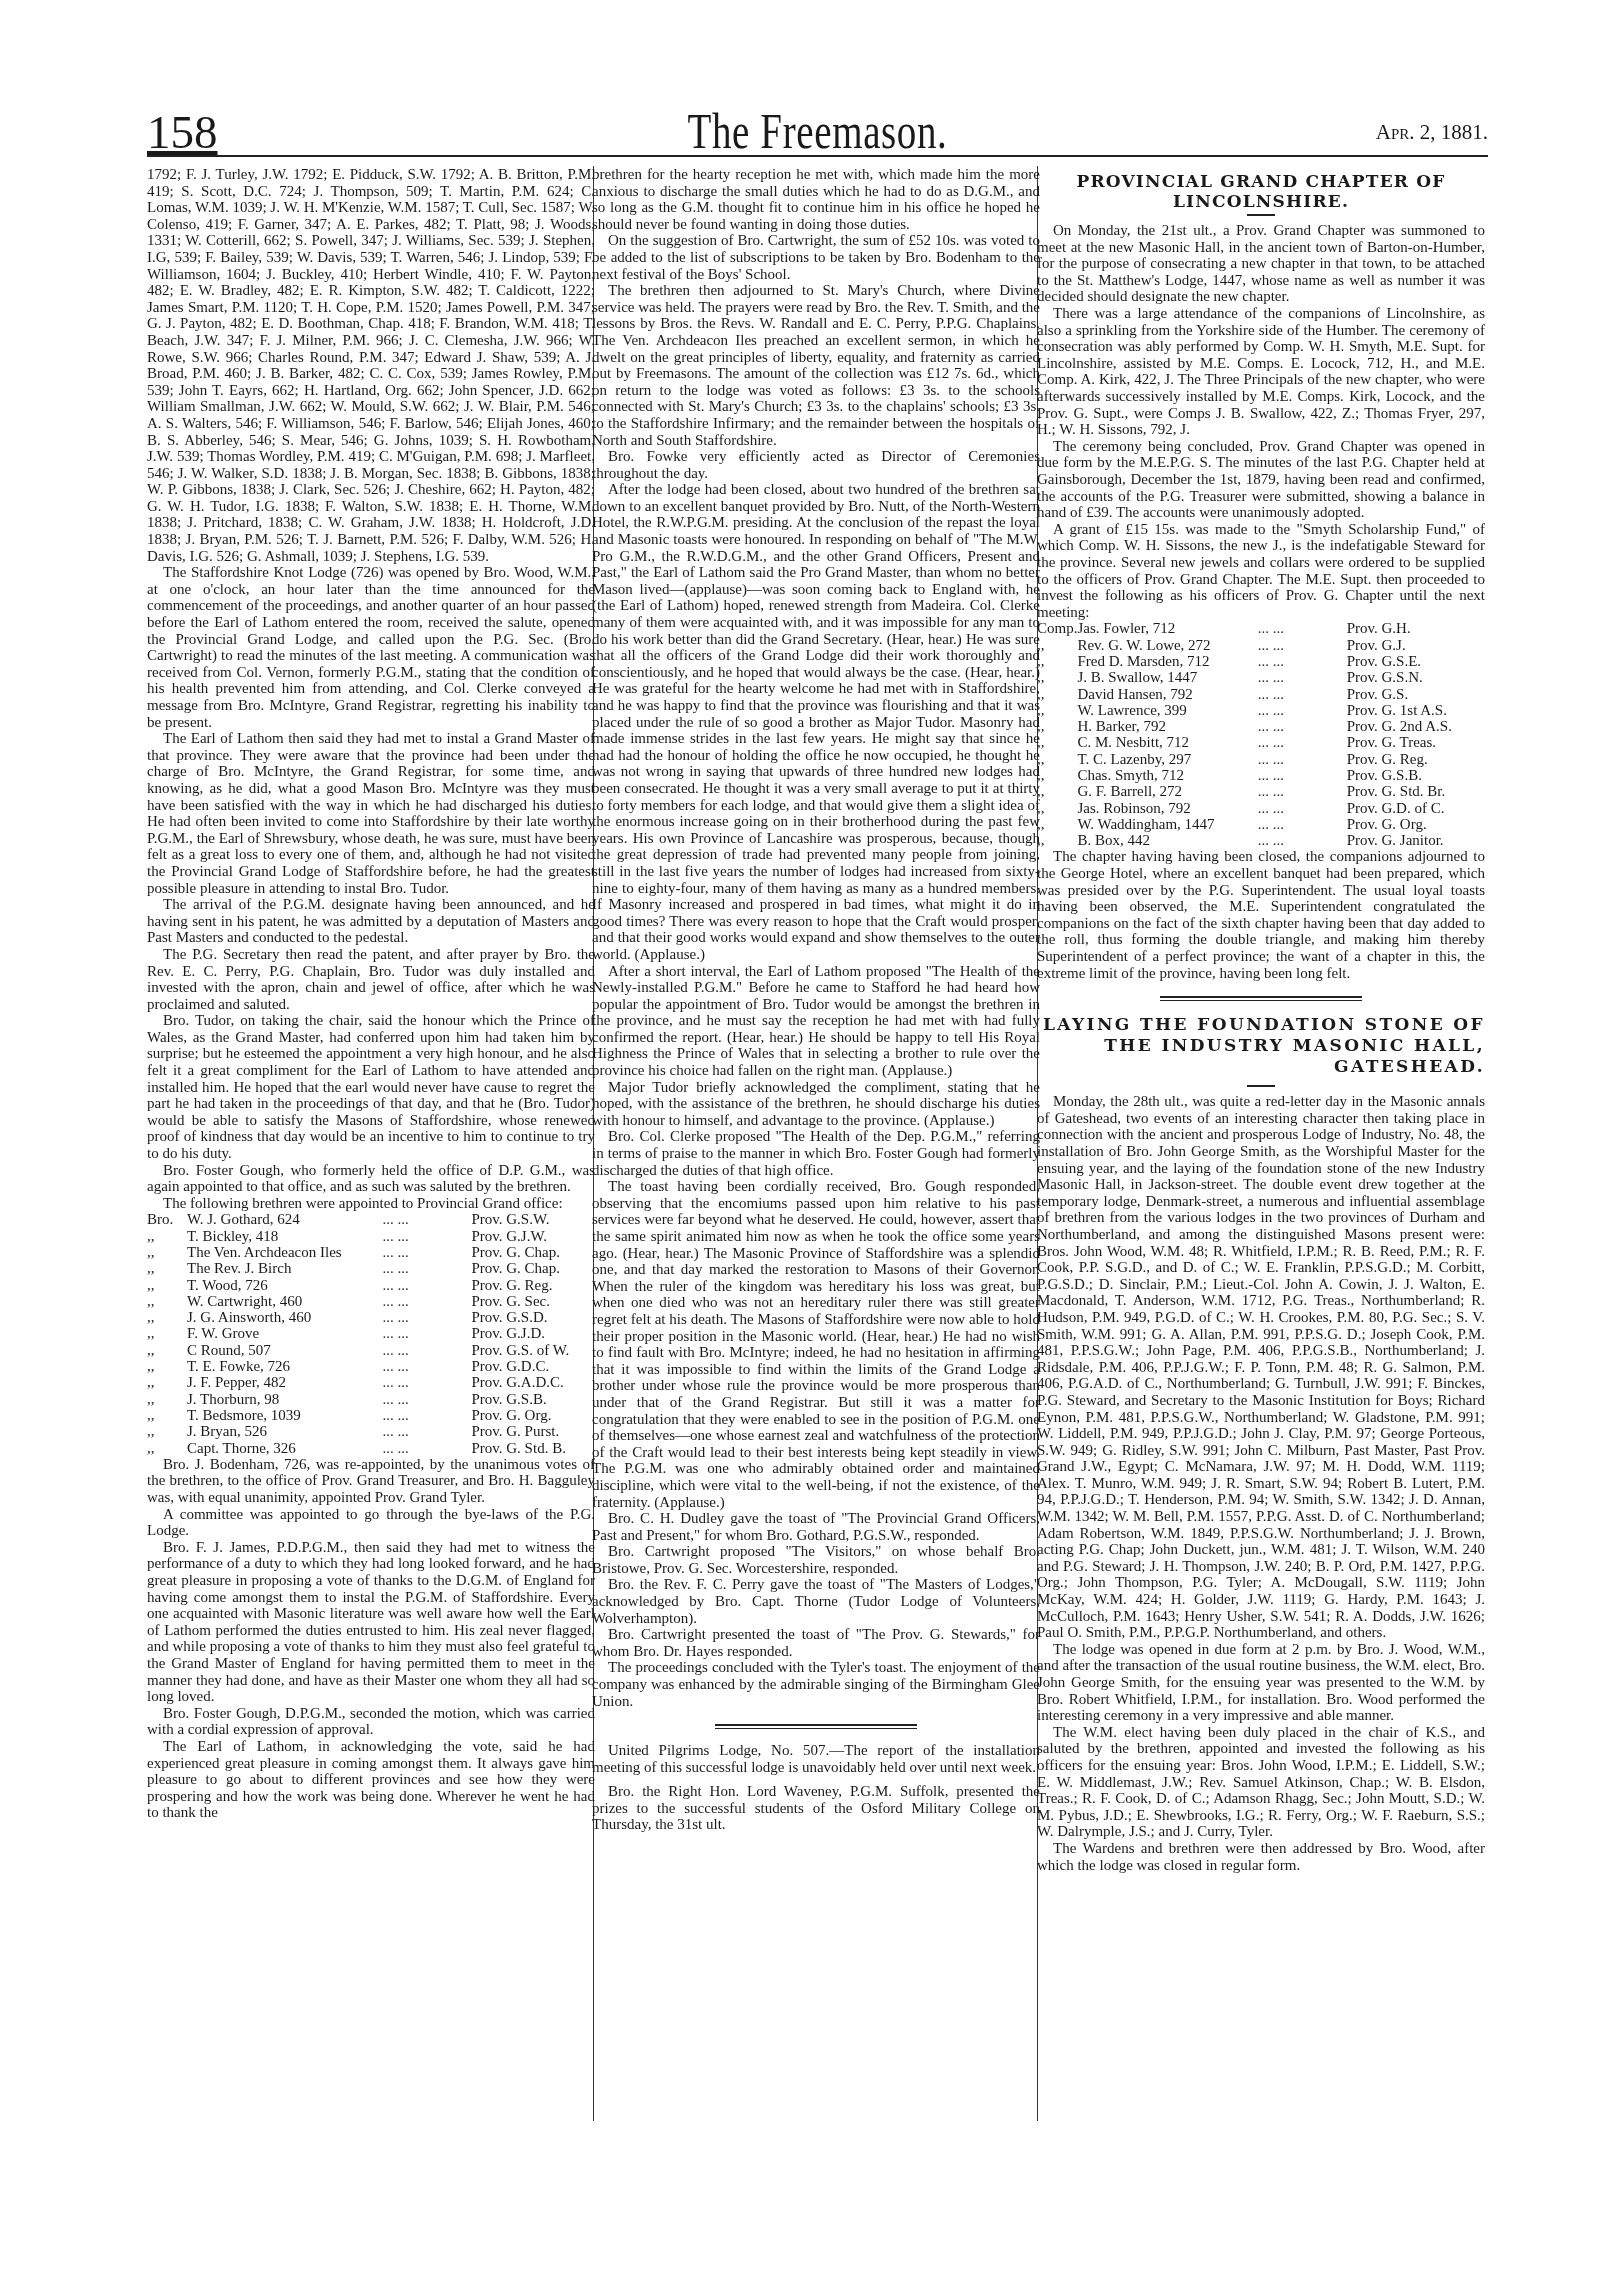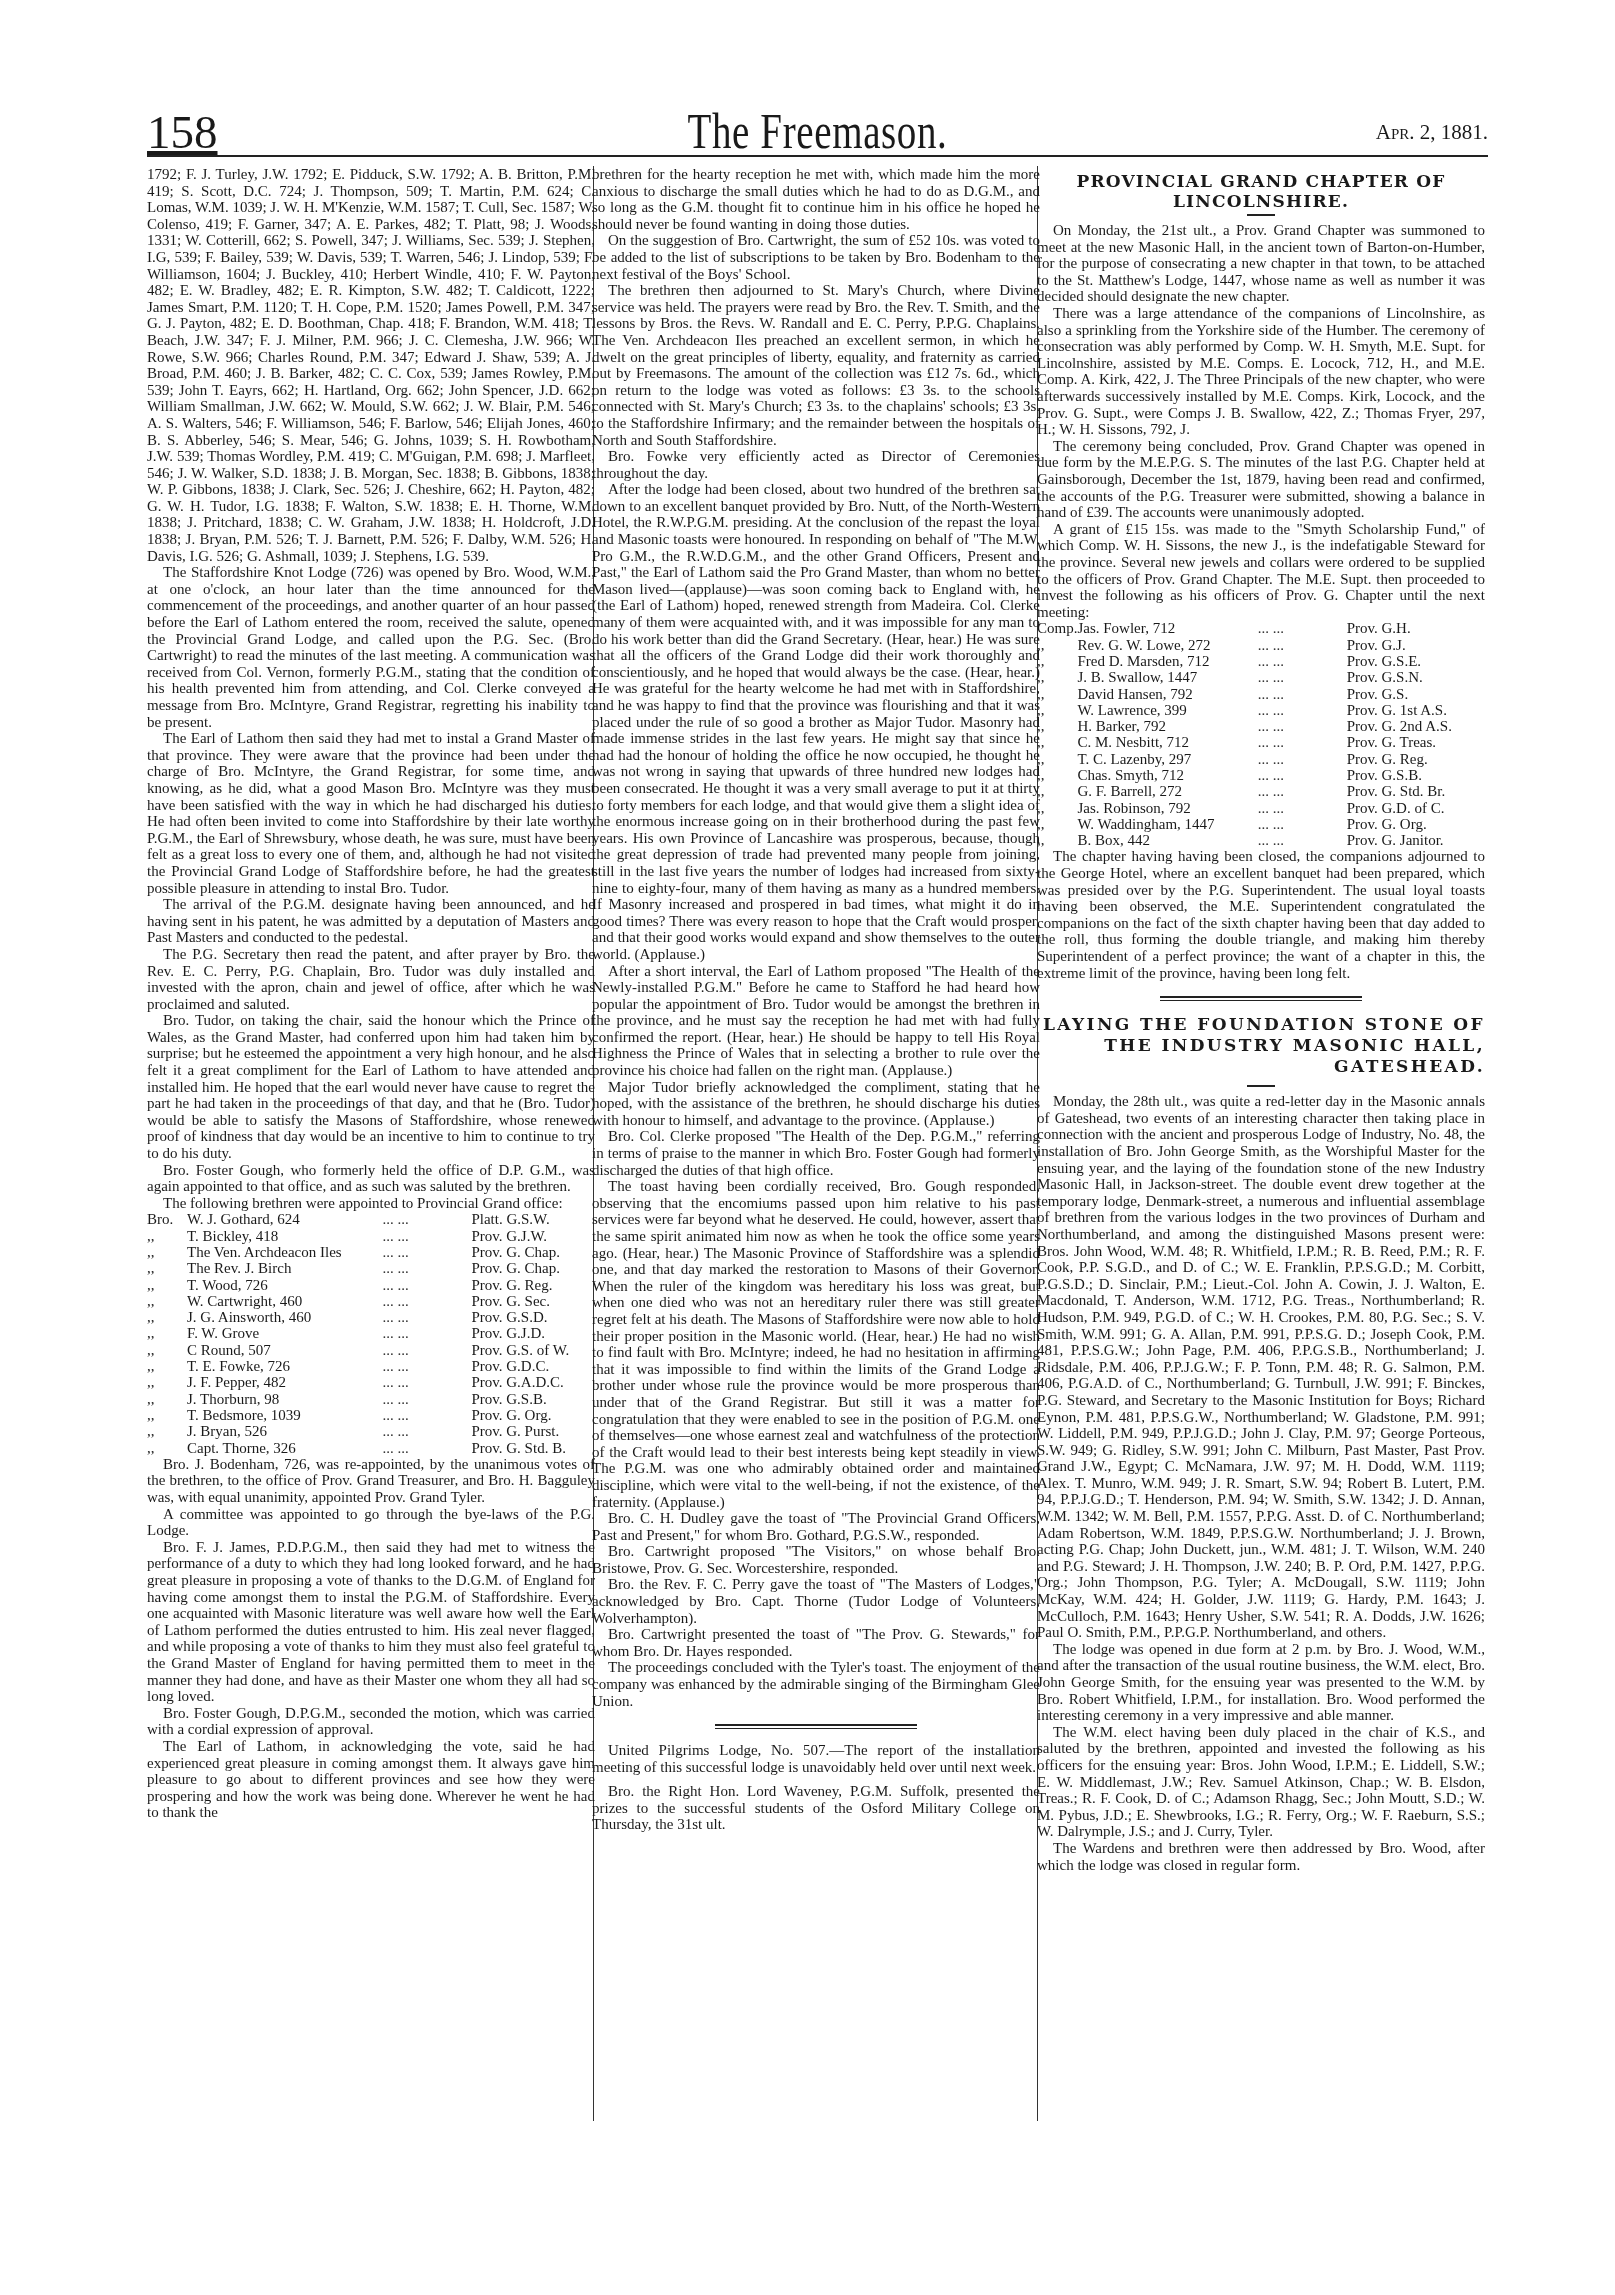"Platt. G.S.W." td { text: Platt -> Prov }
